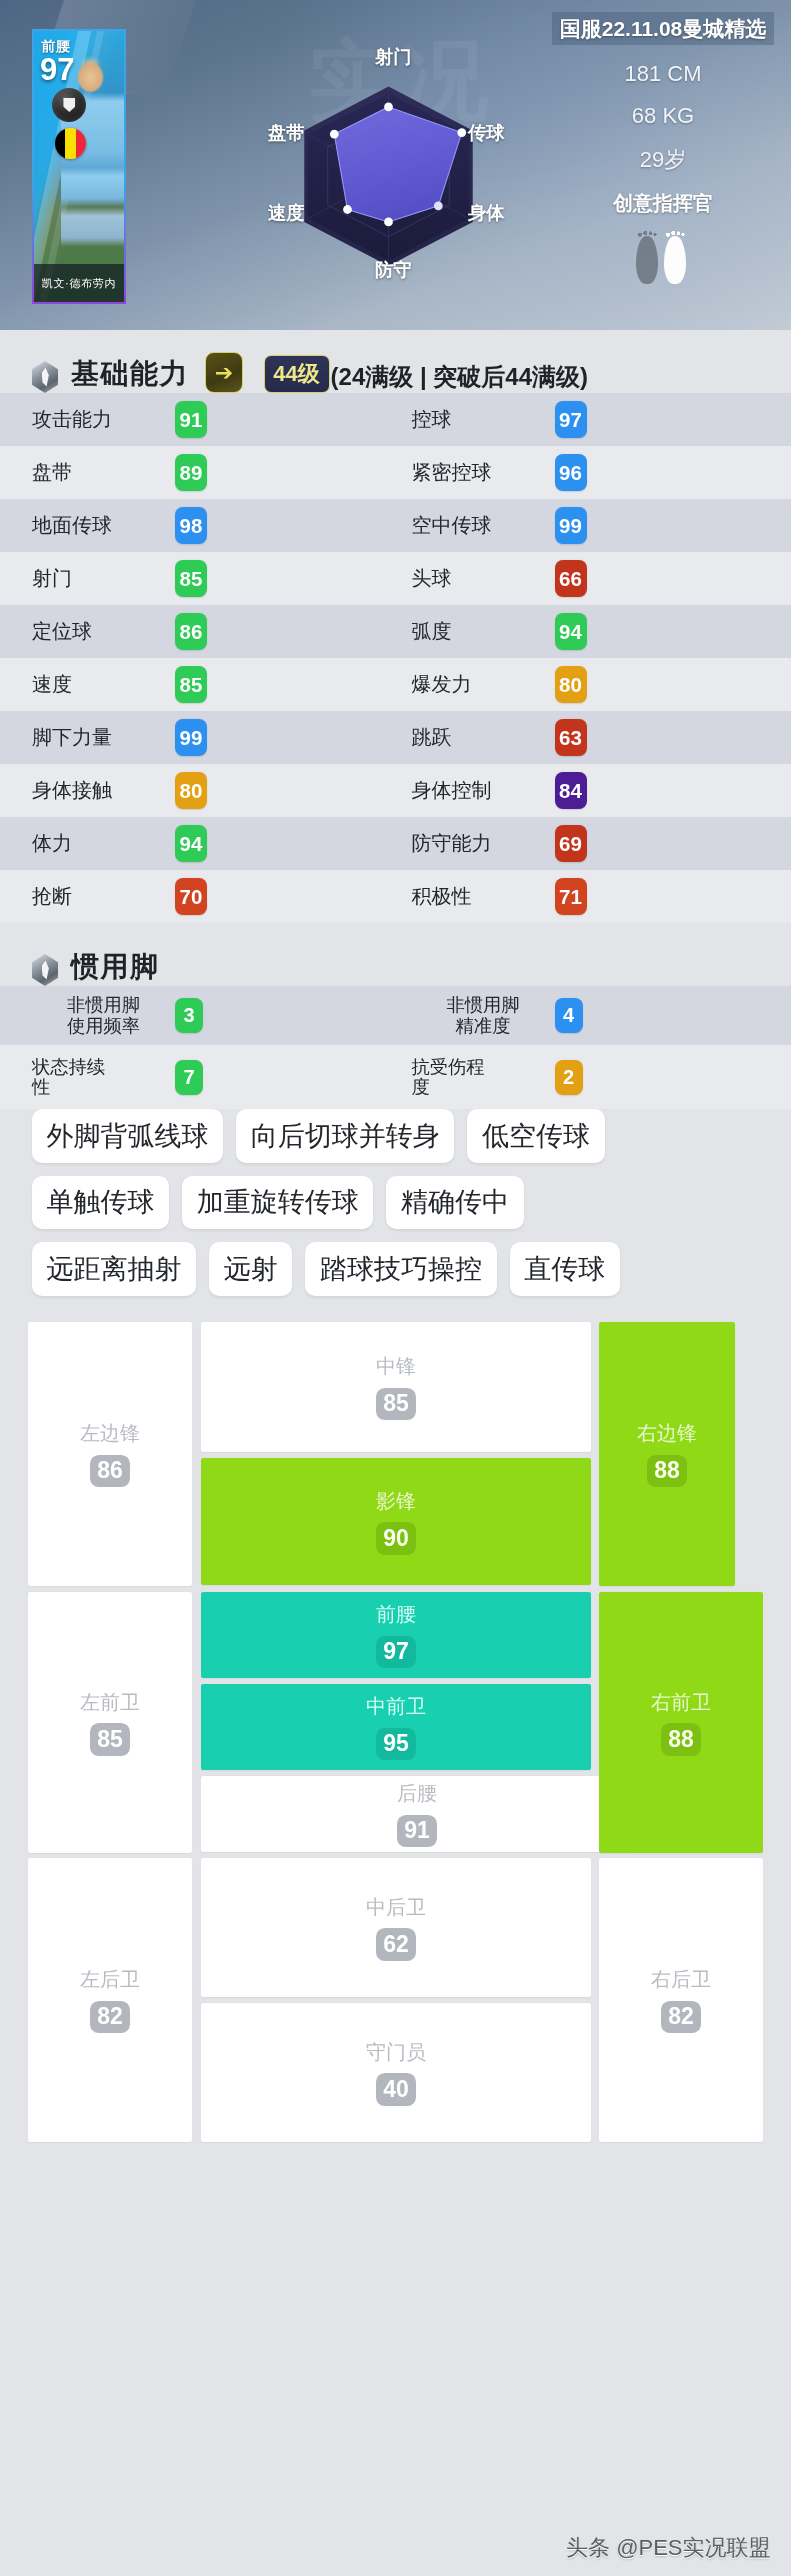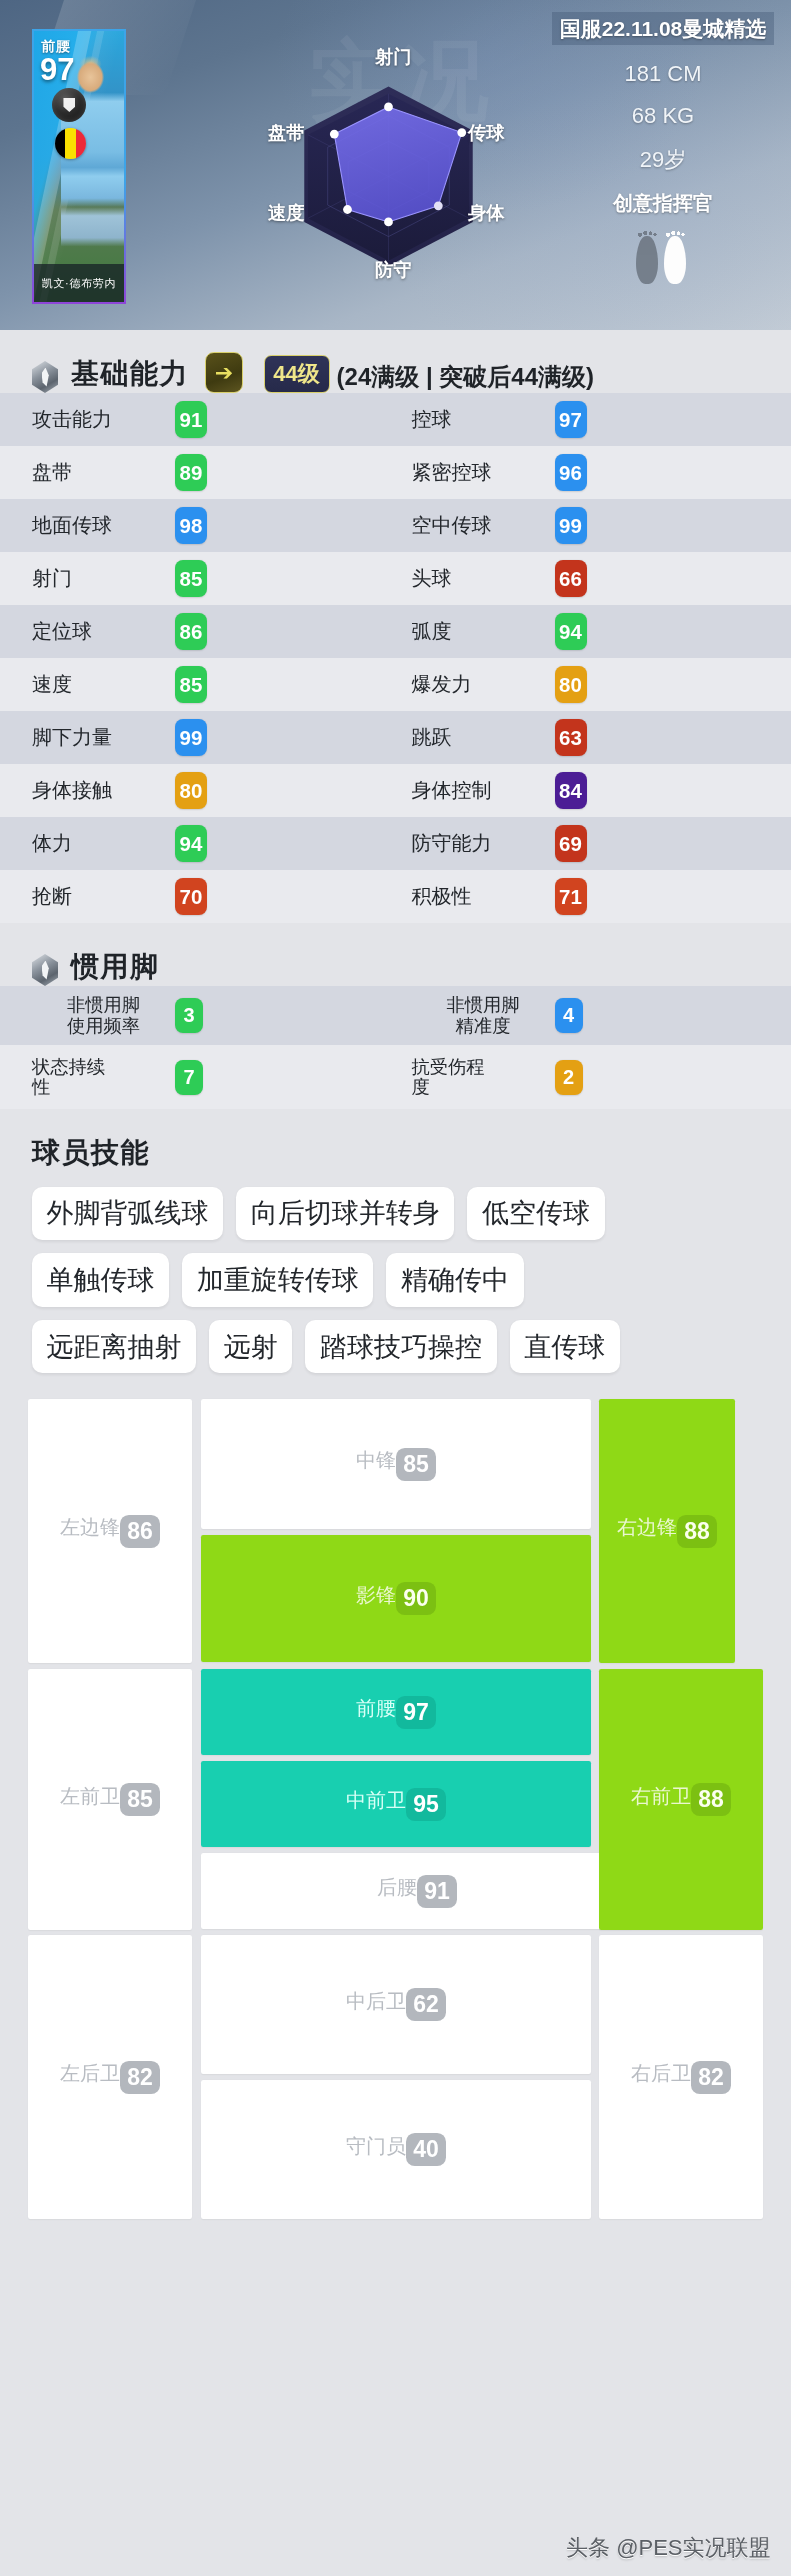"(24满级 | 突破后44满级)" .lvl-note { margin-left: 7px -> 1px }
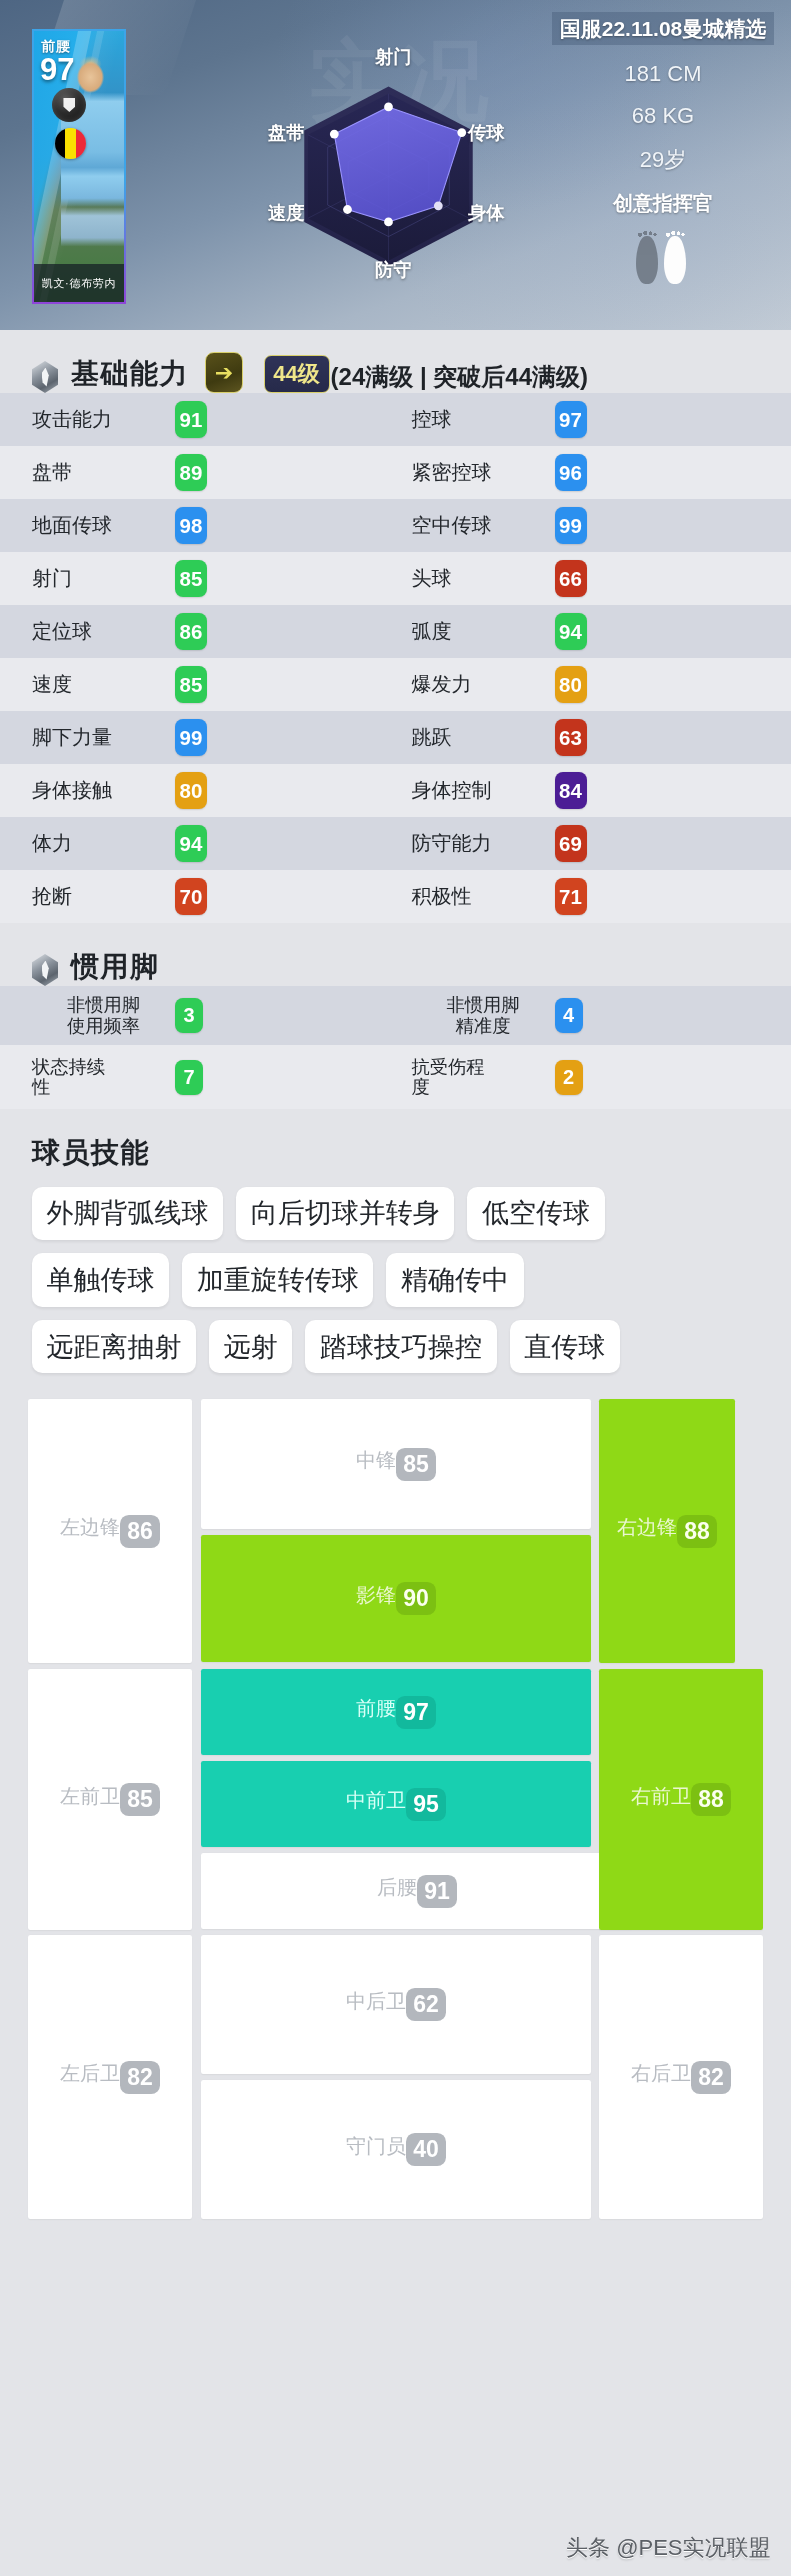"球员技能" div.skills-title { html: <div>球员技能</div> -> none }
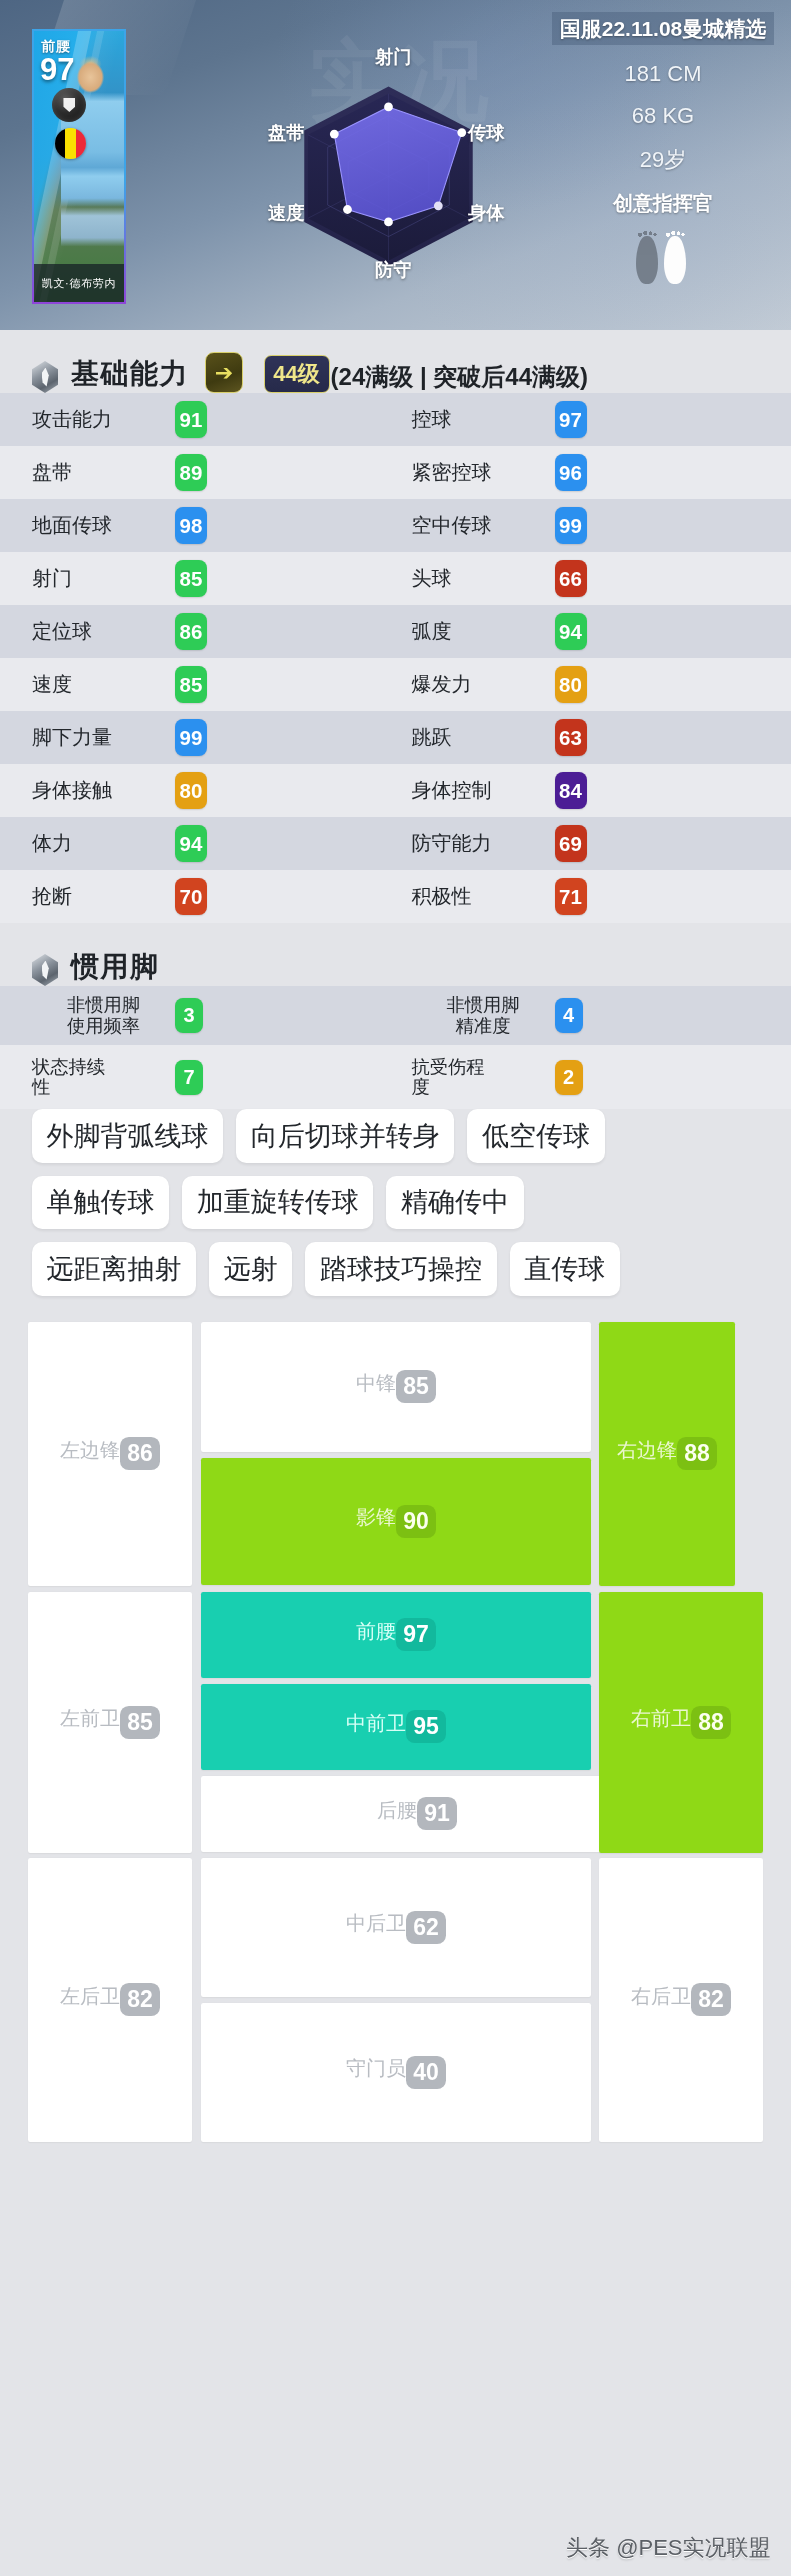"中锋" .pcell { flex-direction: row -> column }
